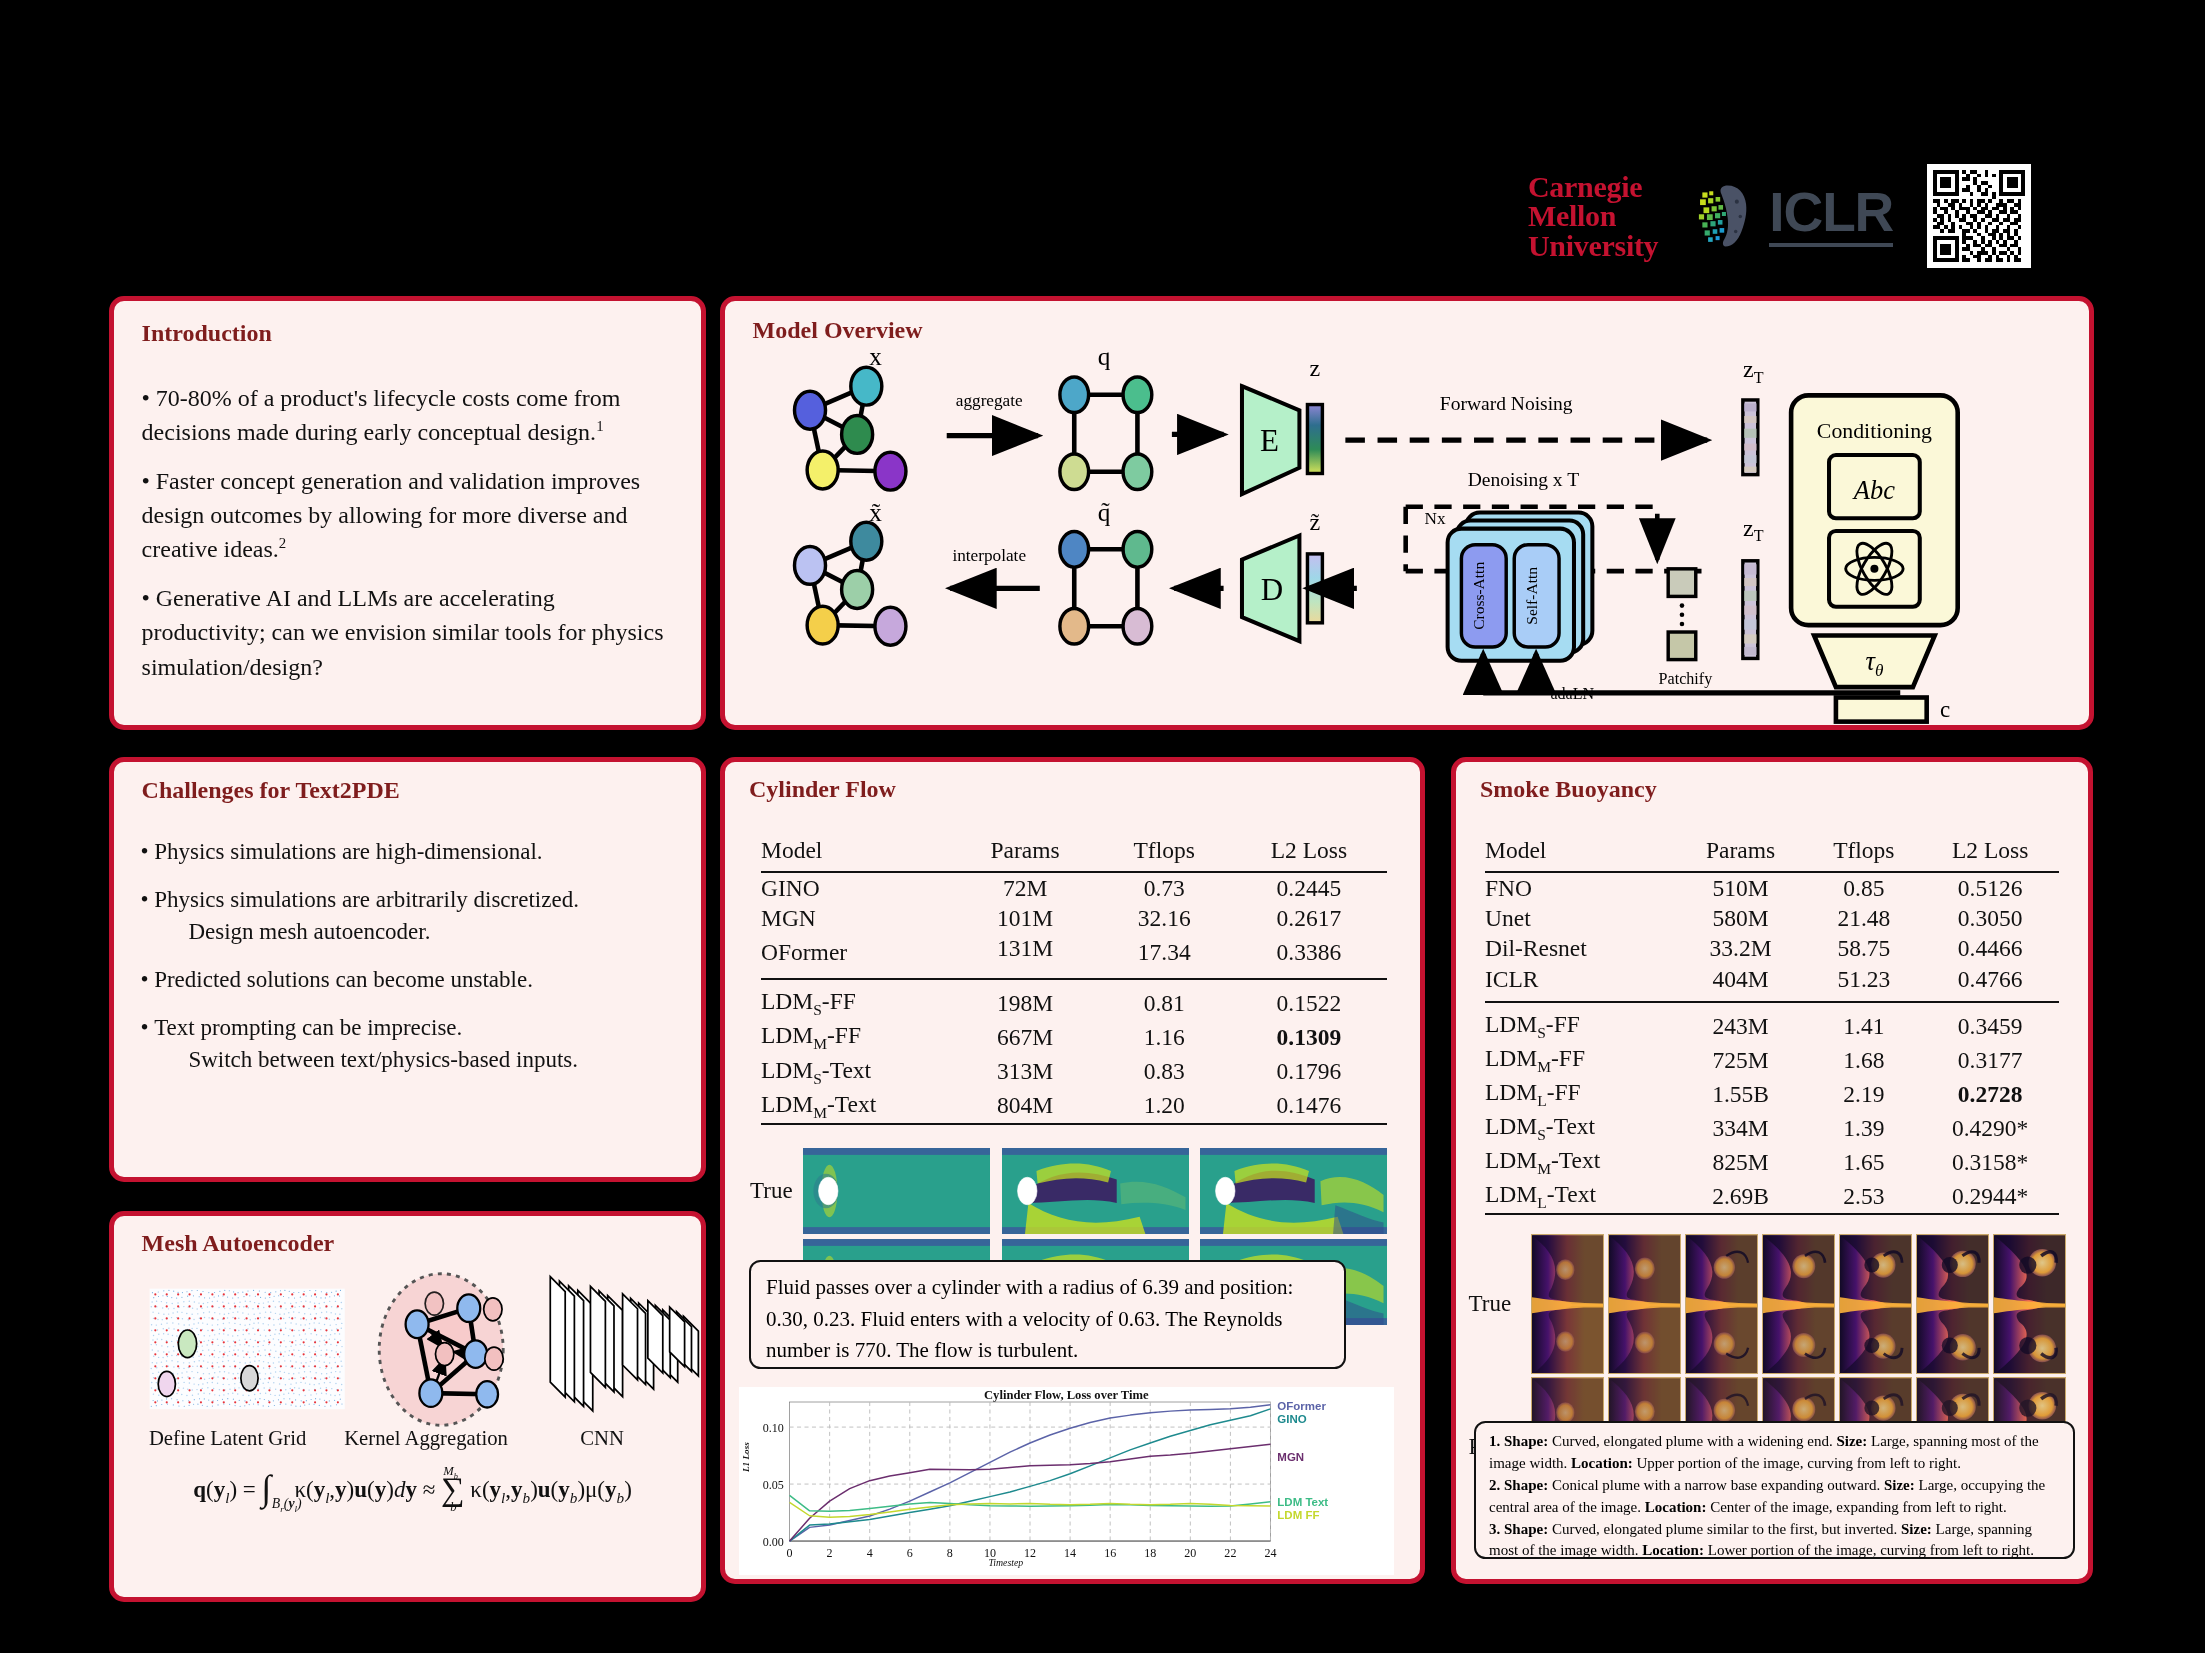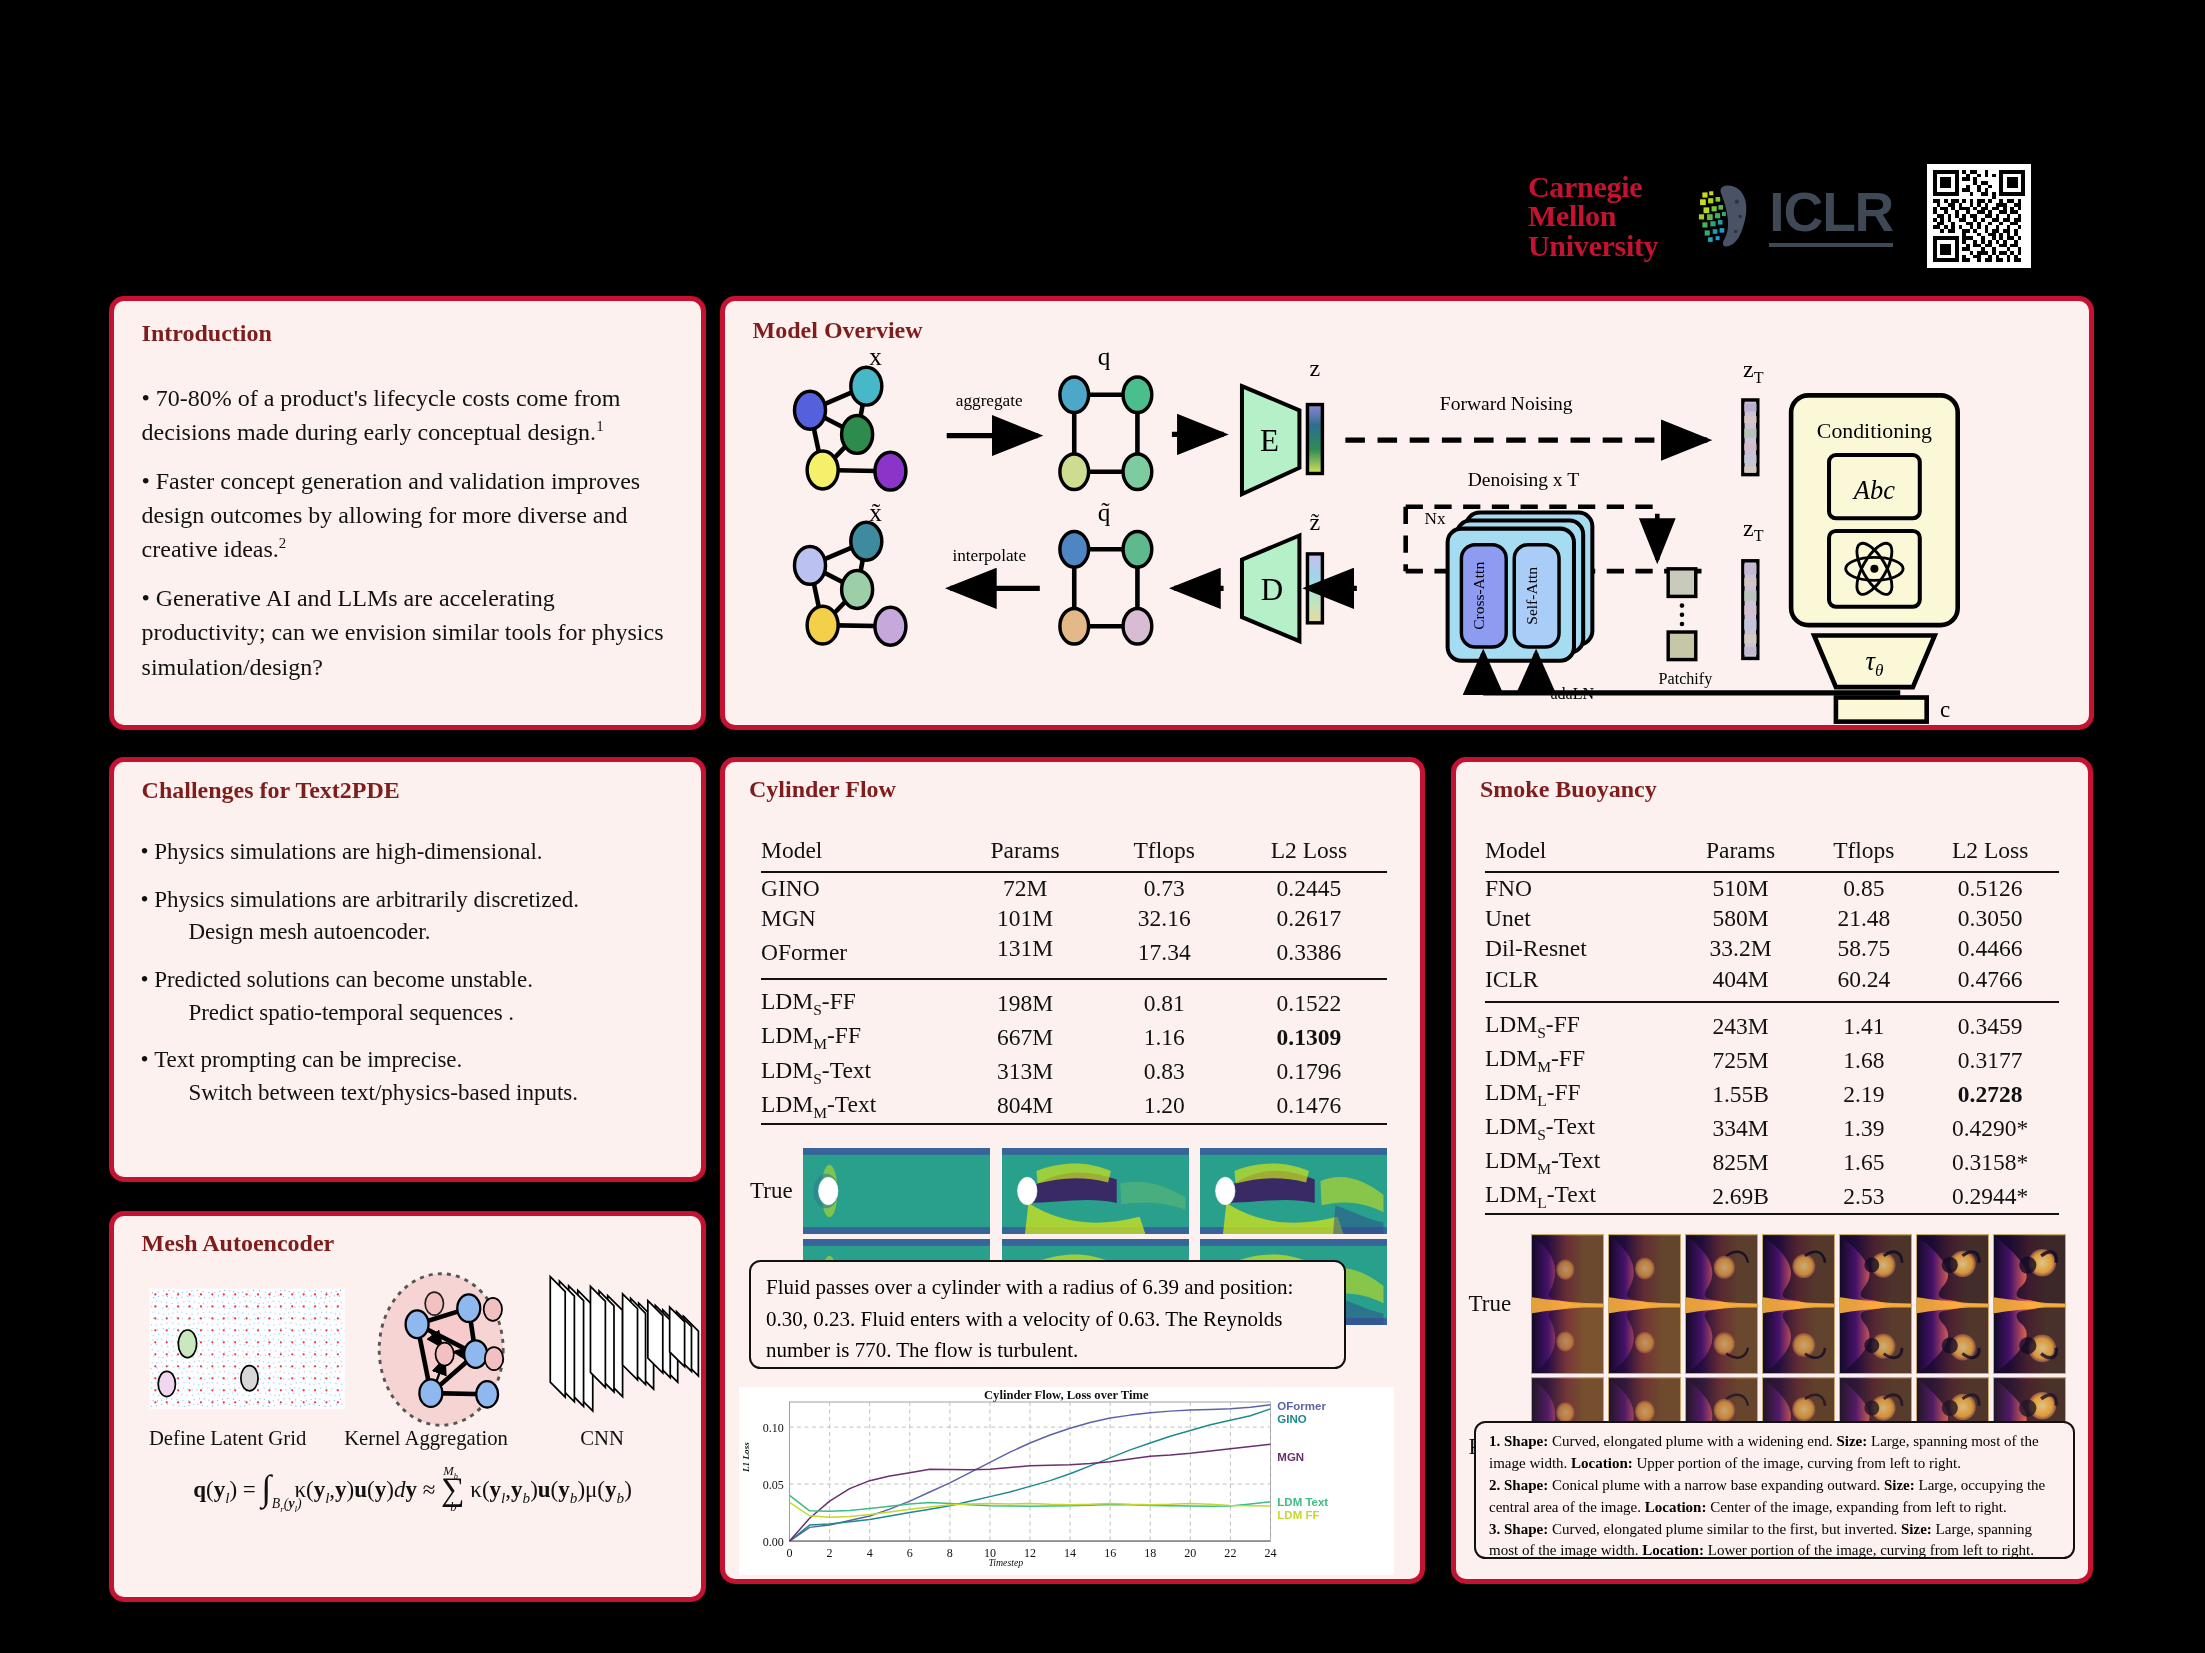"60.24" td { text: 60.24 -> 51.23 }
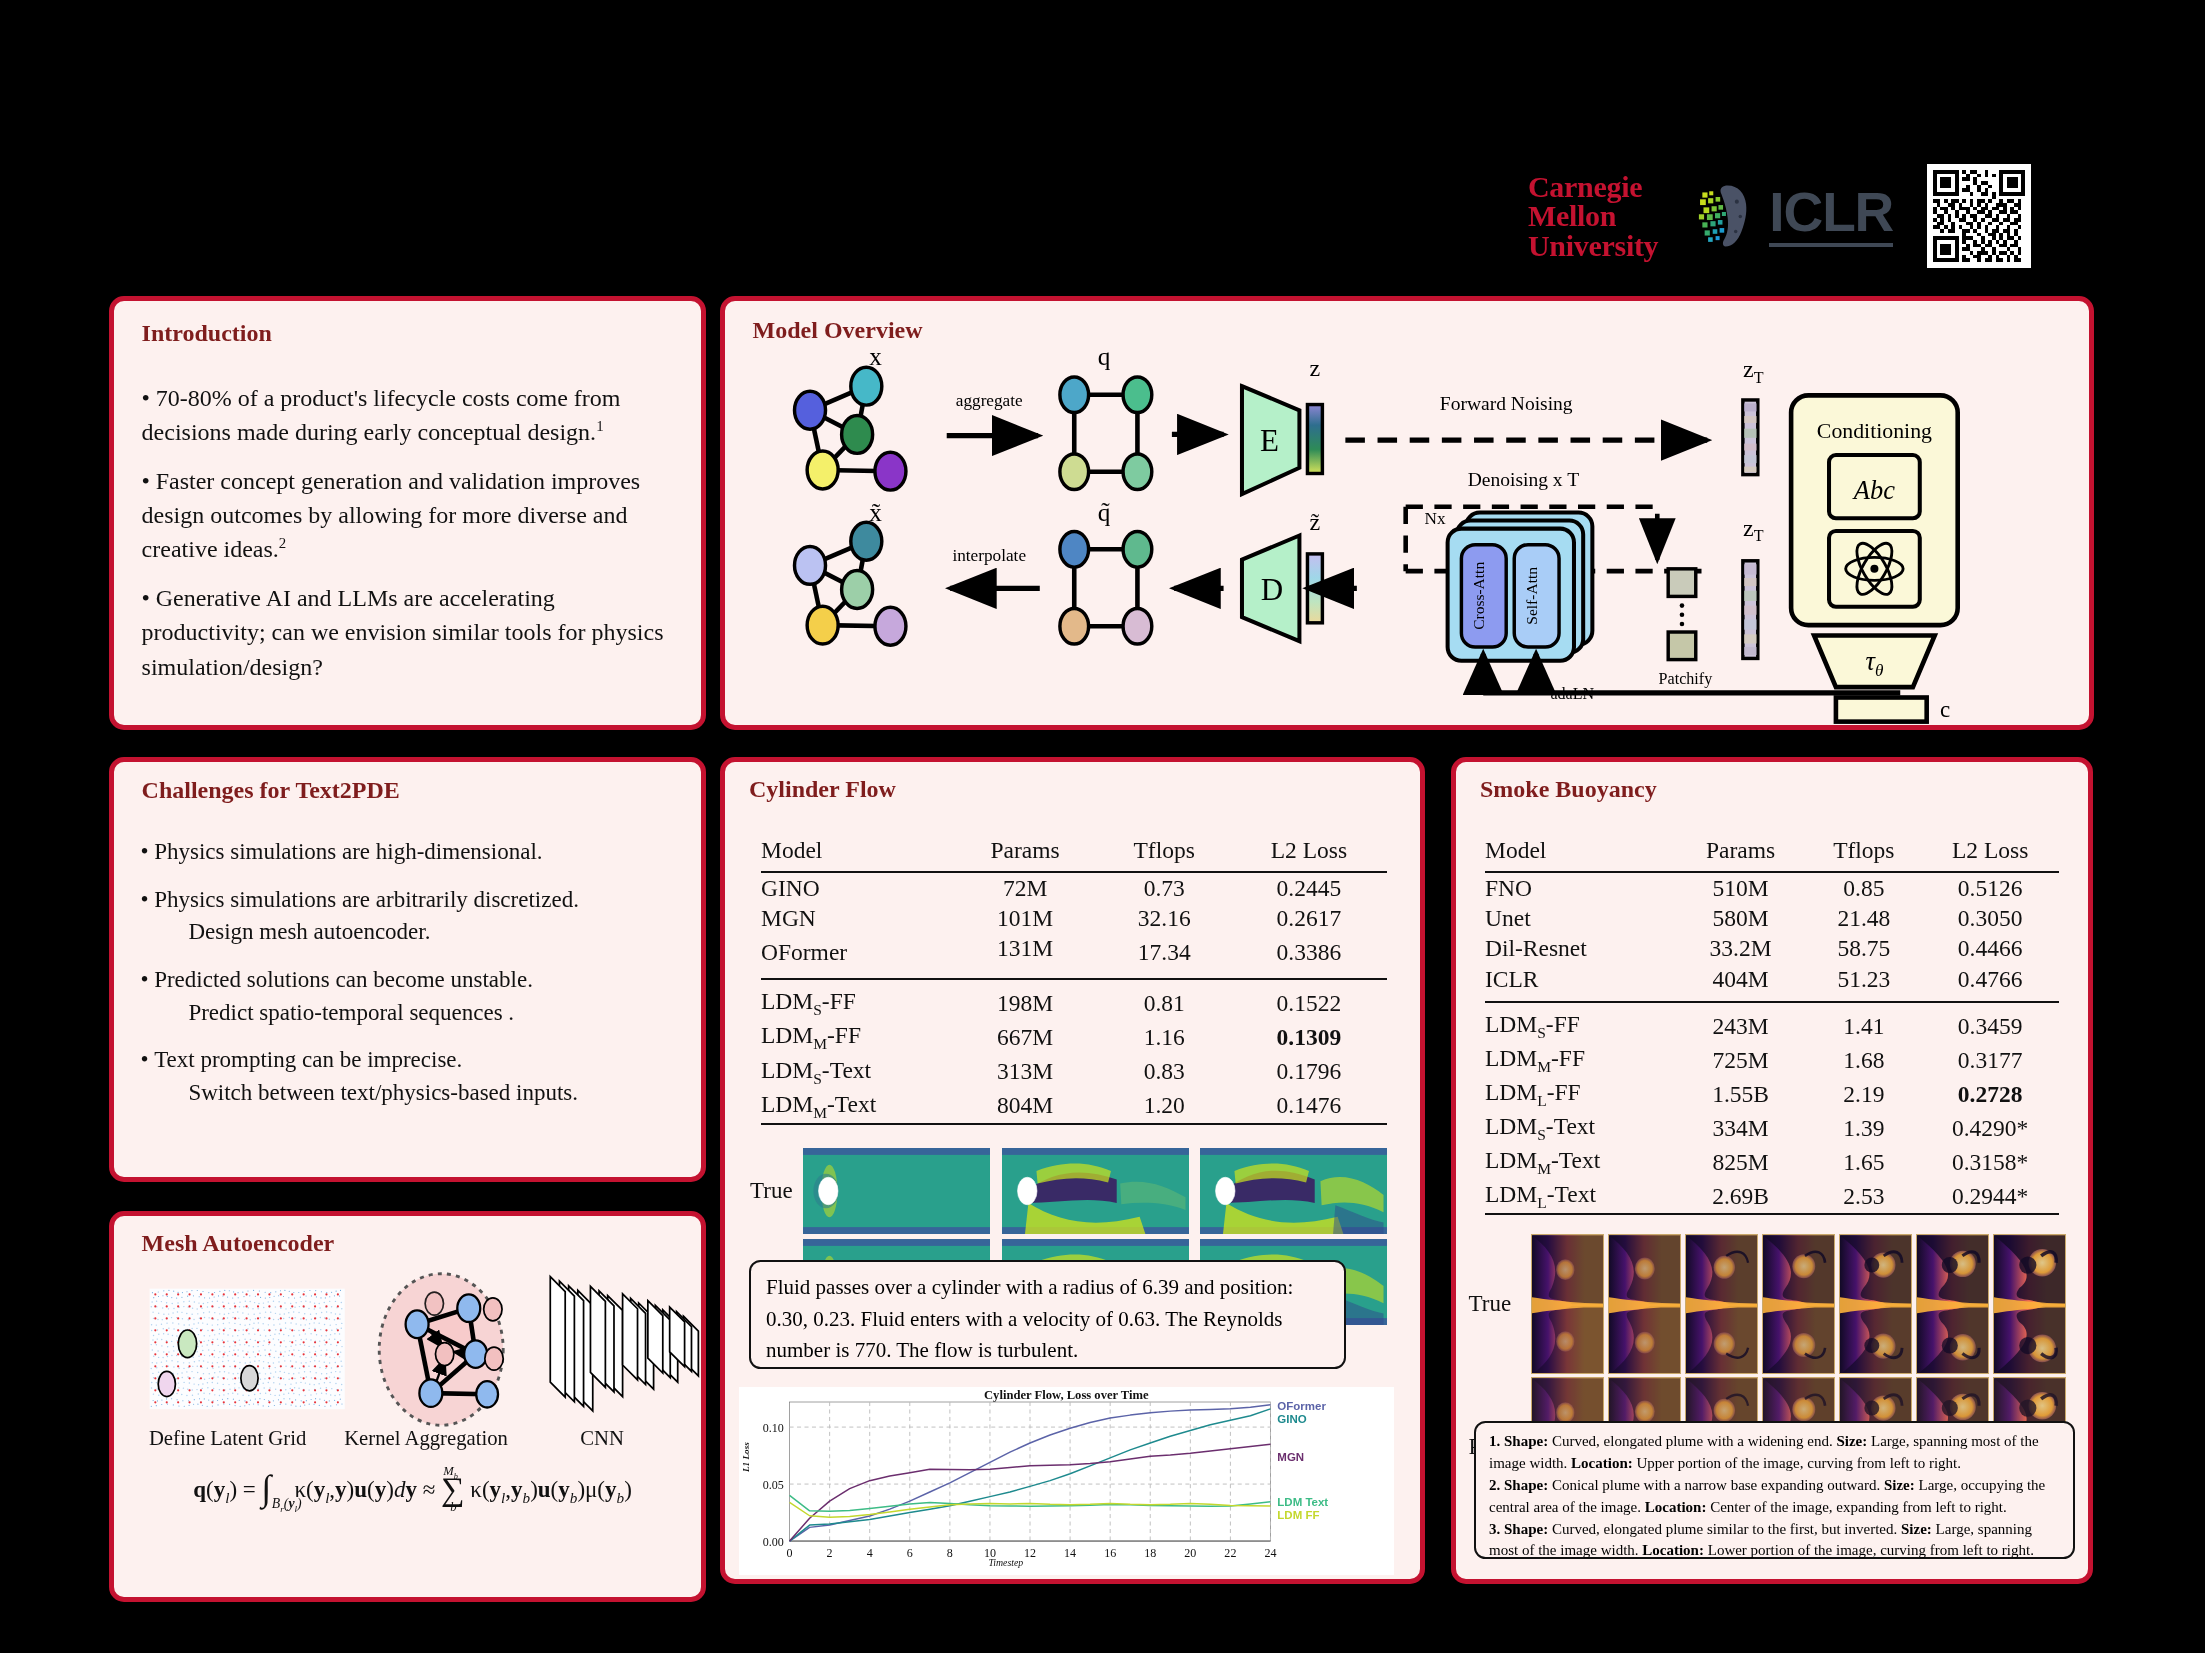"Predict spatio-temporal sequences ." span.sub-line { html: <span>Predict spatio-temporal sequences .</span> -> none }
